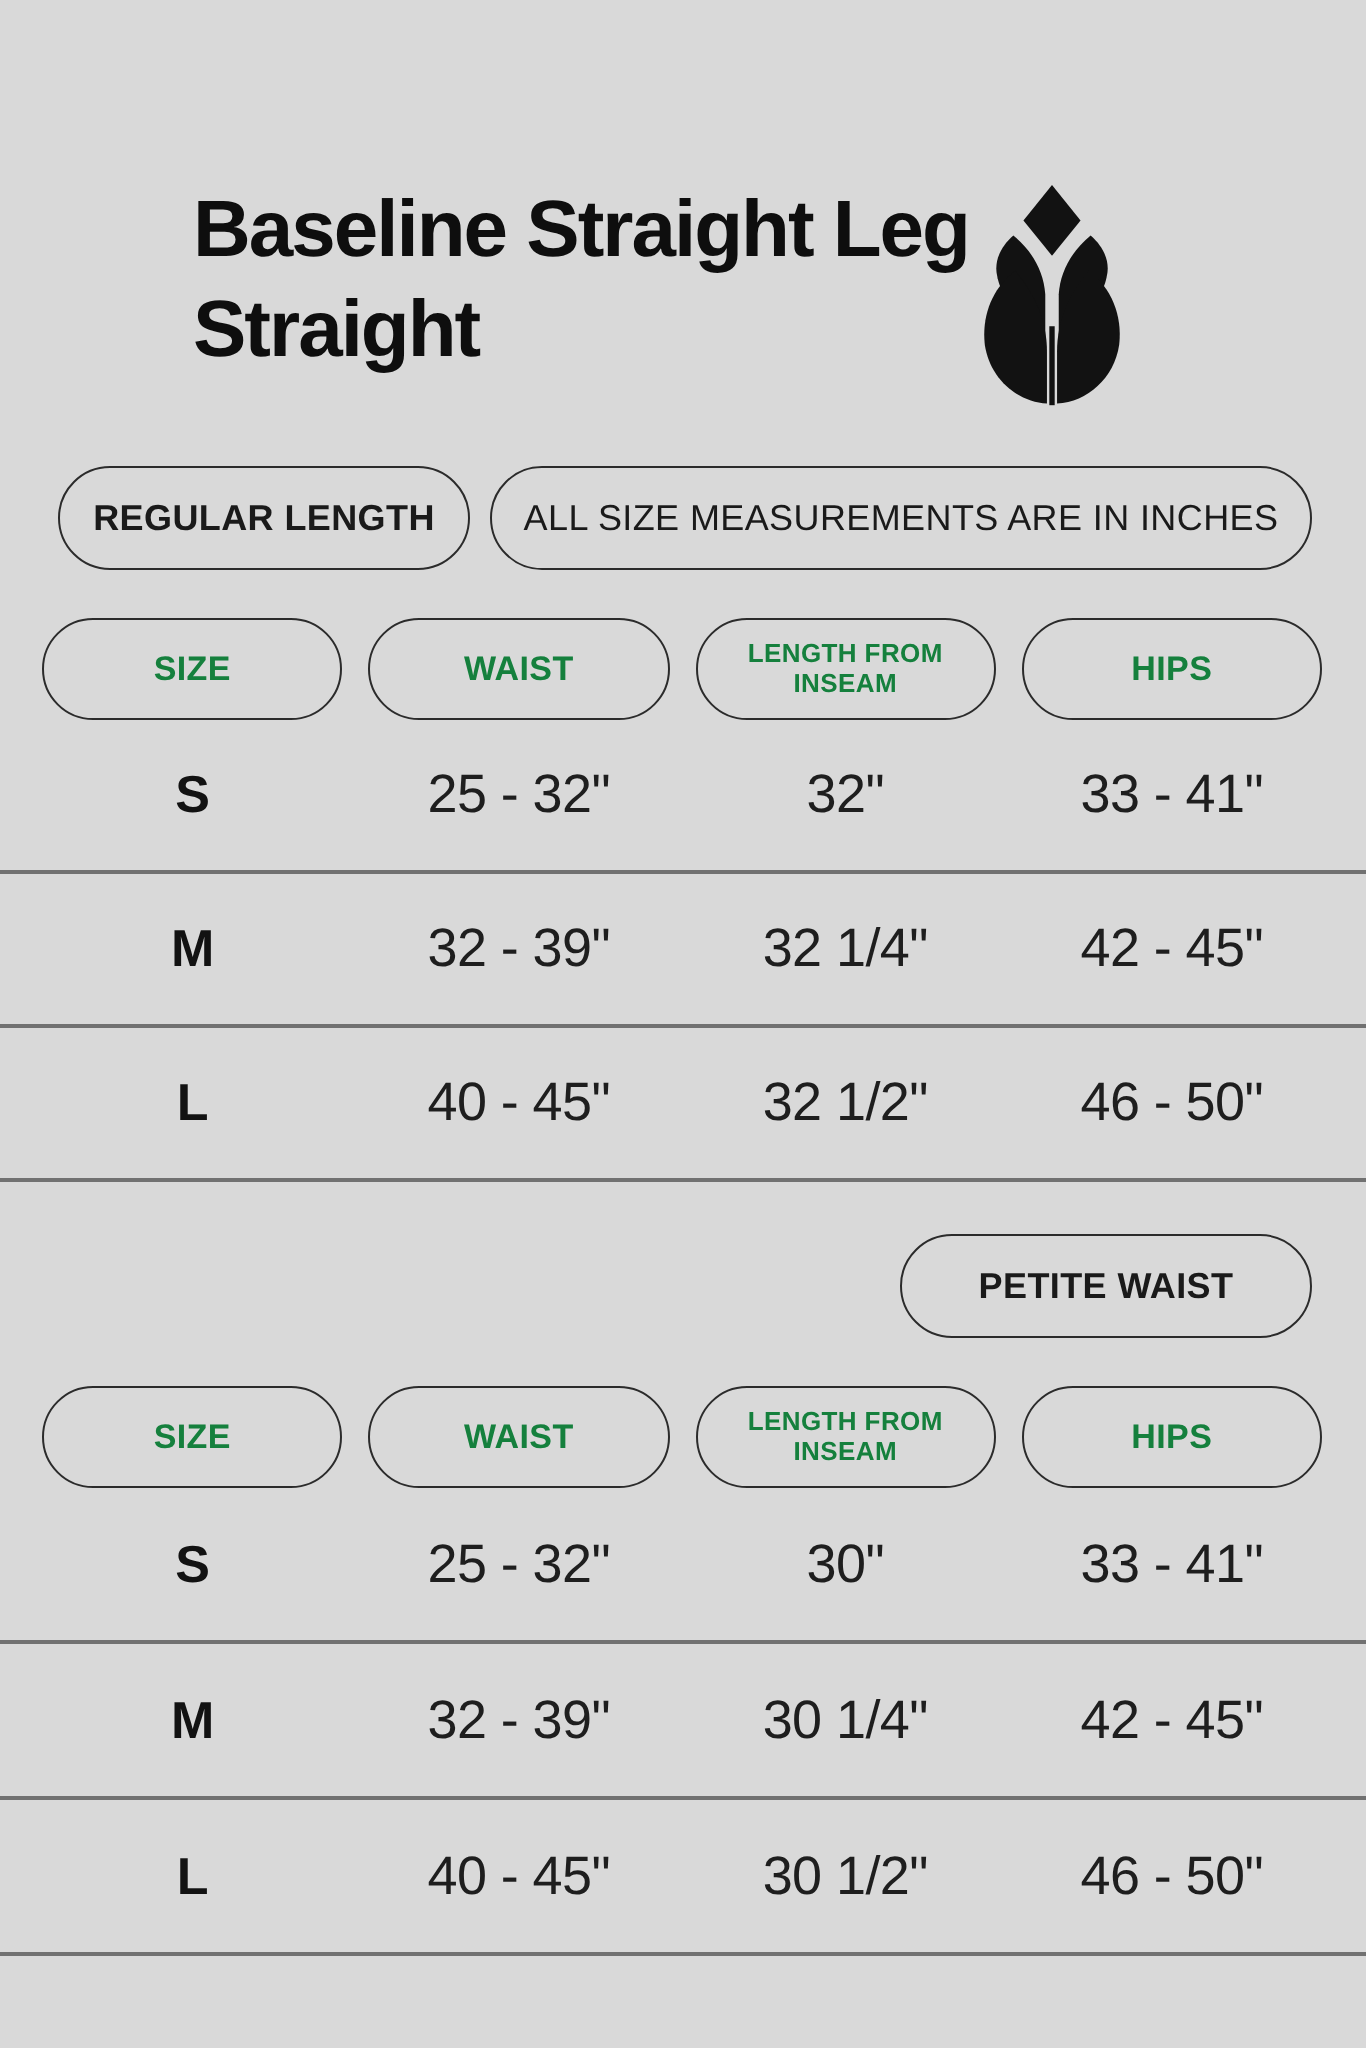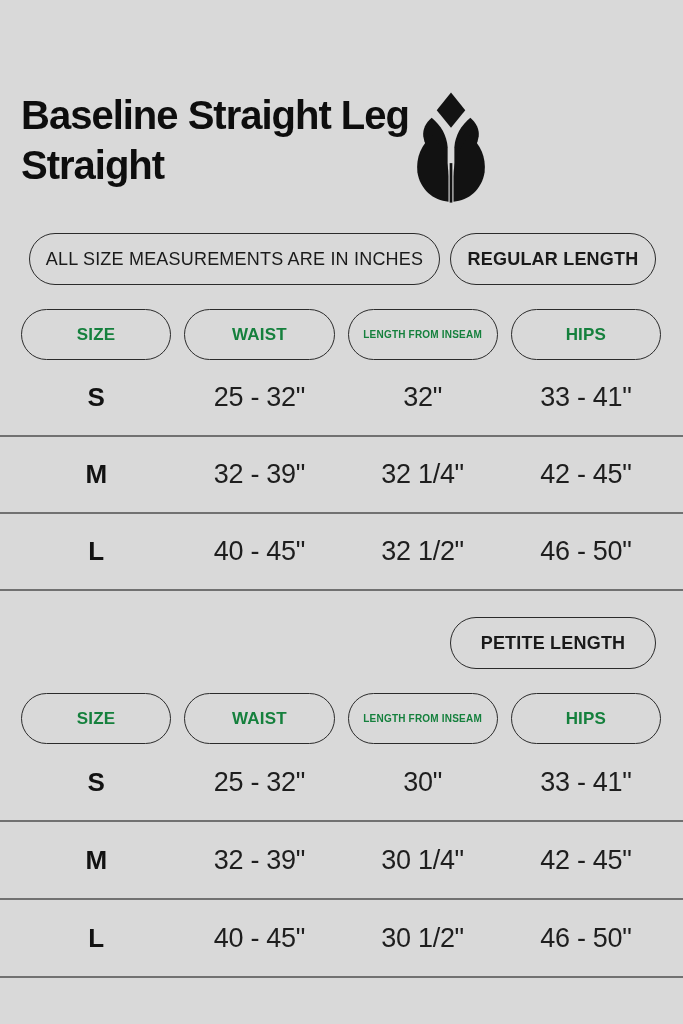"Baseline Straight Leg" .hdr { justify-content: flex-start -> center }
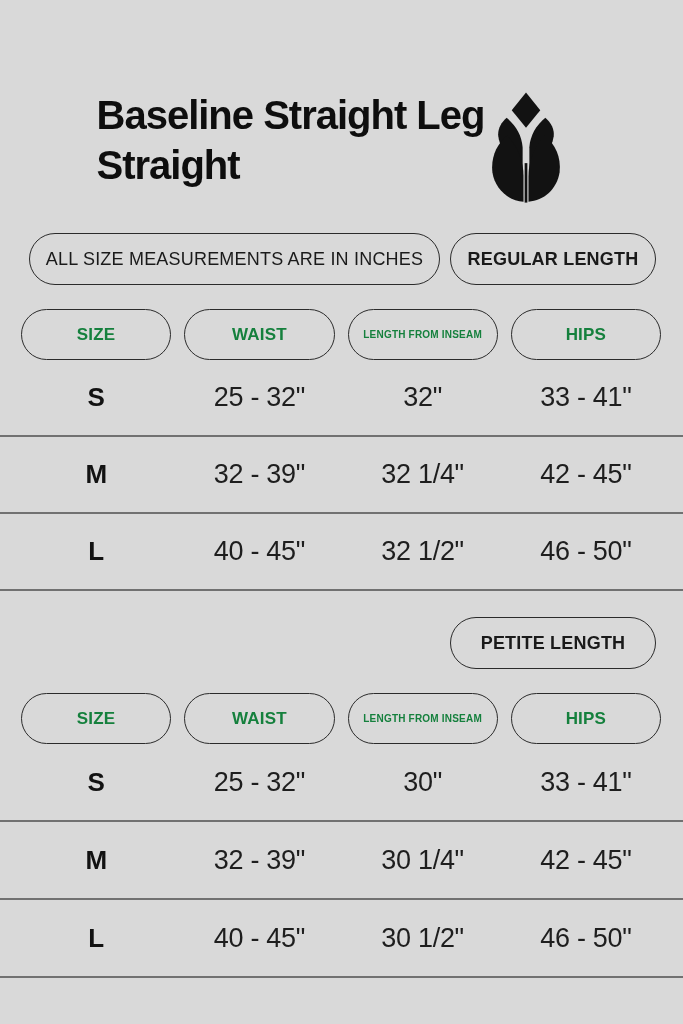"ALL SIZE MEASUREMENTS ARE IN" div.pill { order: before "REGULAR LENGTH" -> after "REGULAR LENGTH" }
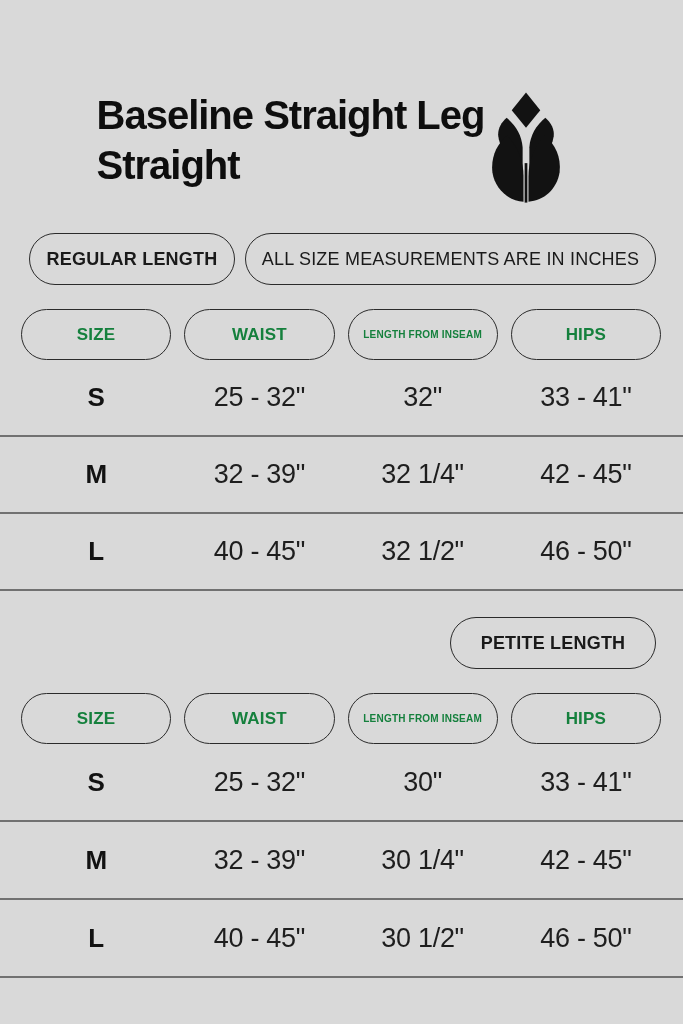"LENGTH FROM INSEAM" .colpill.small { font-size: 10px -> 13px }
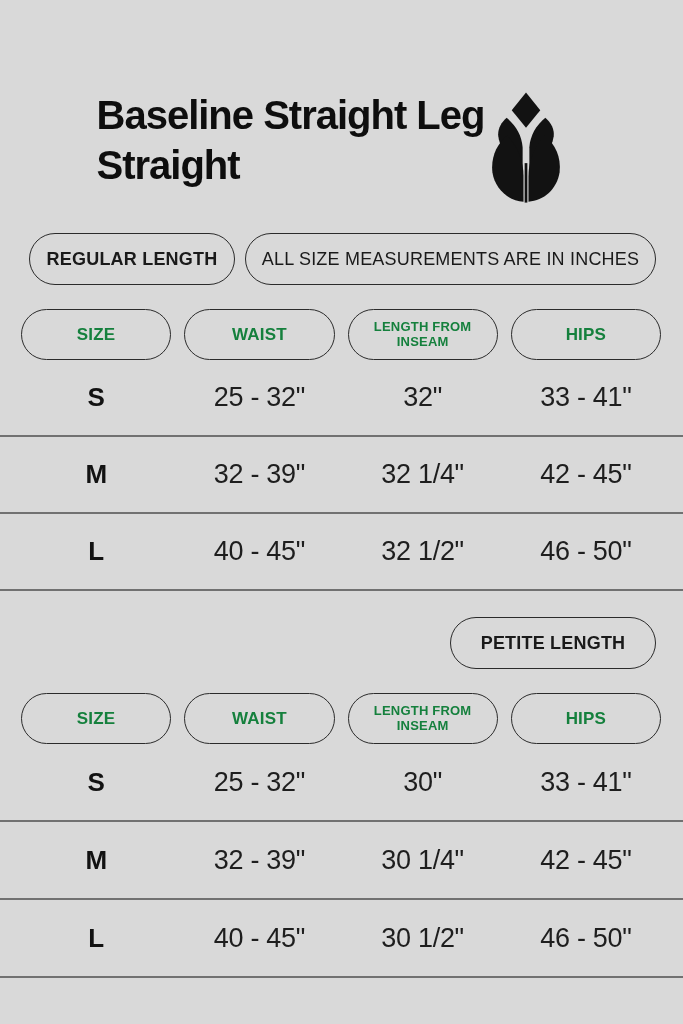"PETITE LENGTH" span { text: LENGTH -> WAIST }
